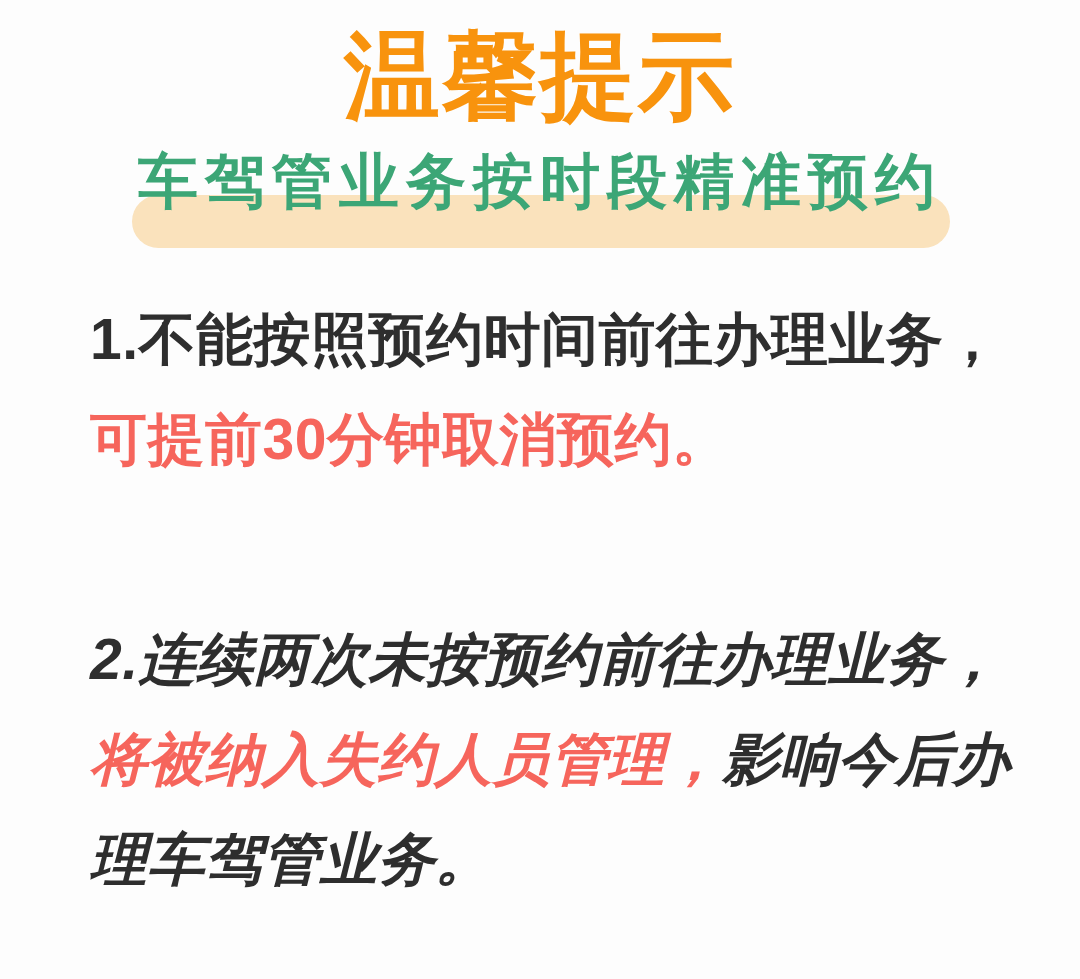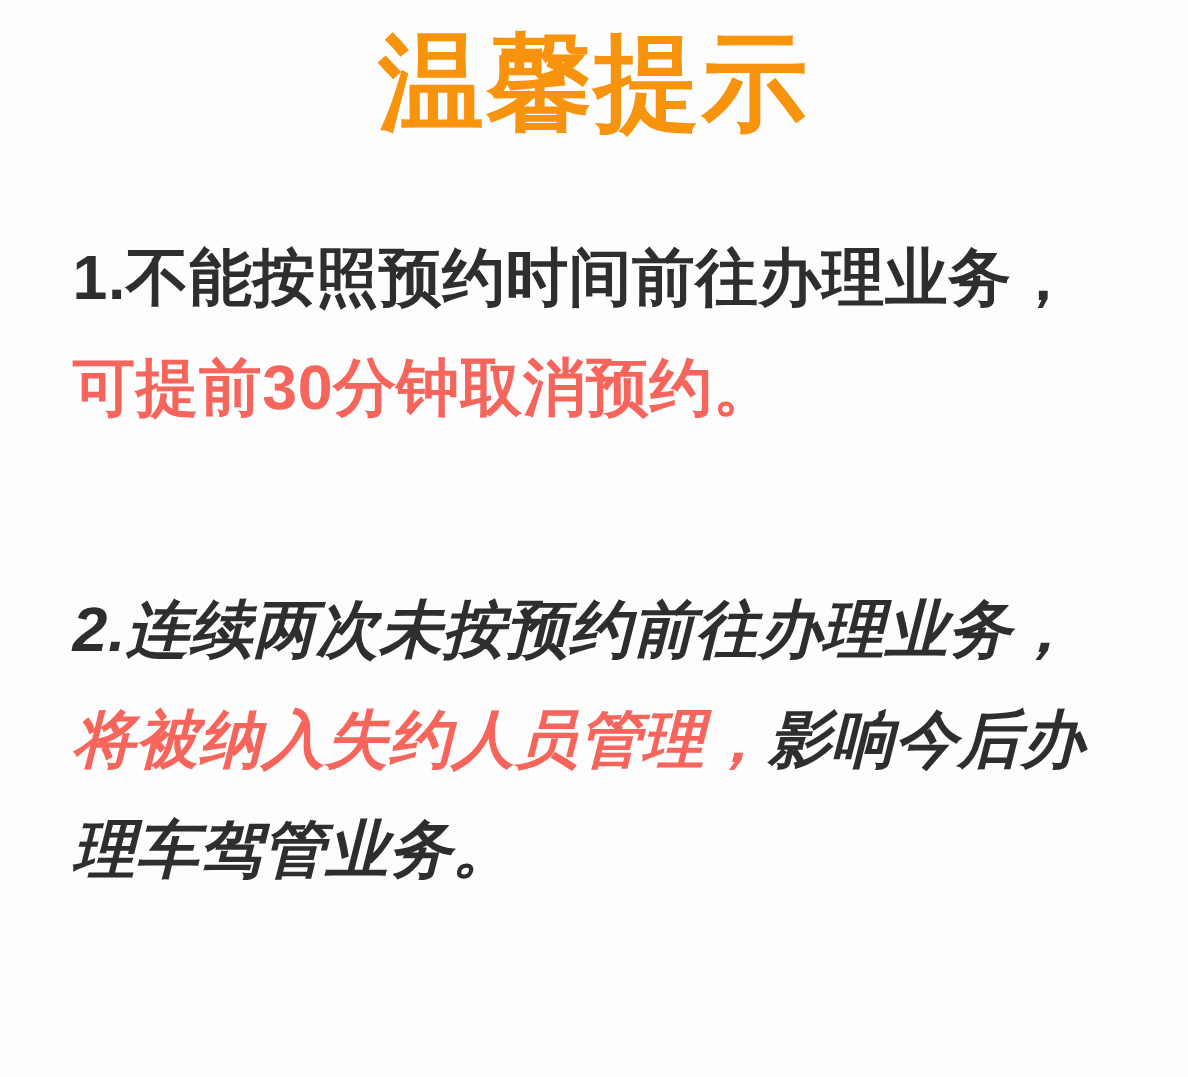"车驾管业务按时段精准预约" div.subtitle-wrap { html: none -> <div> <span></span> <span>车驾管业务按时段精准预约</span> </div> }
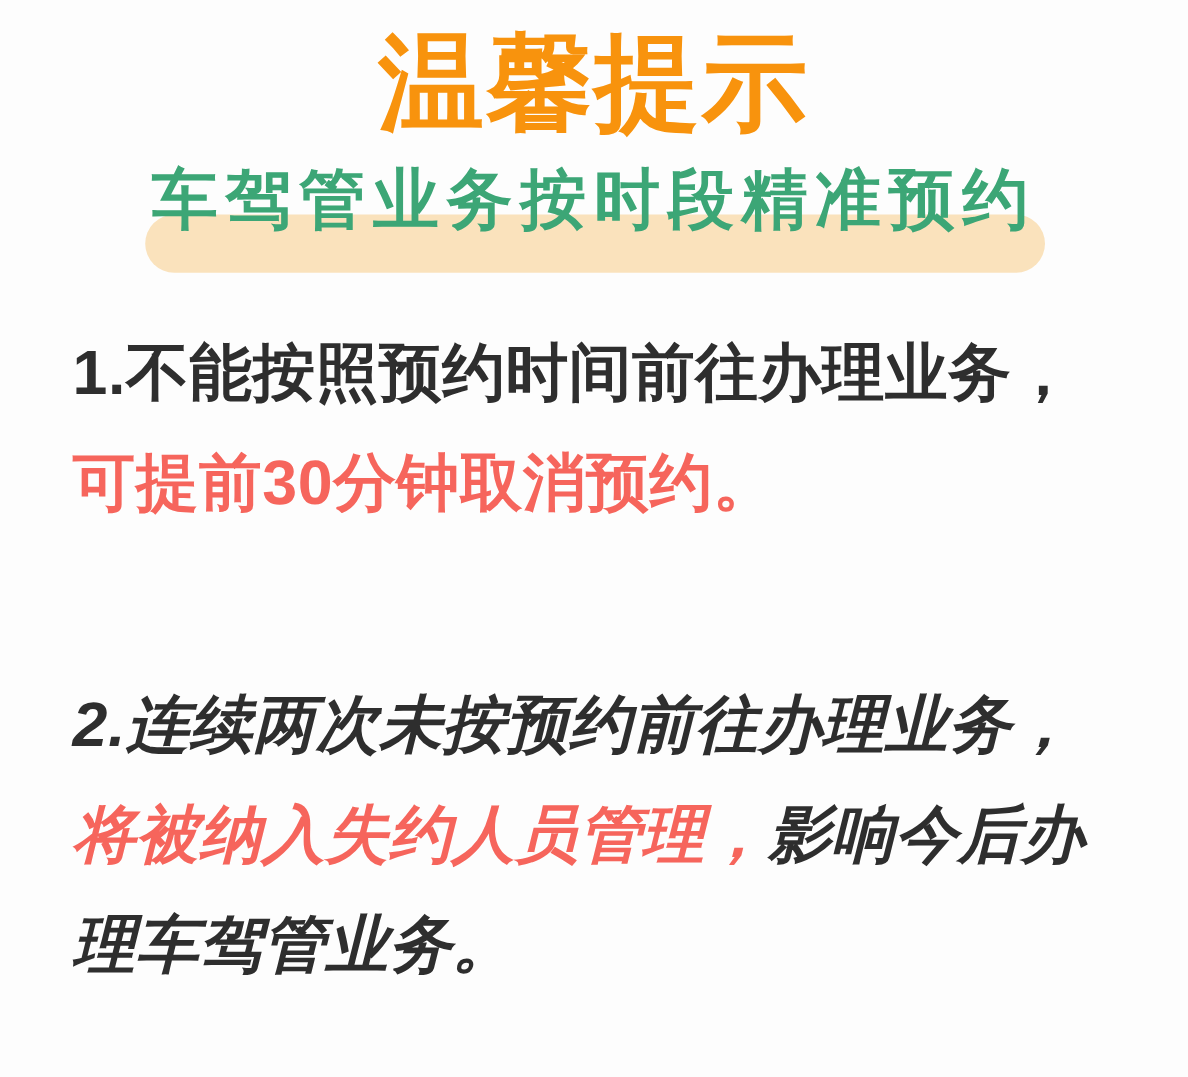"1.不能按照预约时间前往办理业务，可提前30分钟取消预约。" .tips { margin-left: 66px -> 90px }
